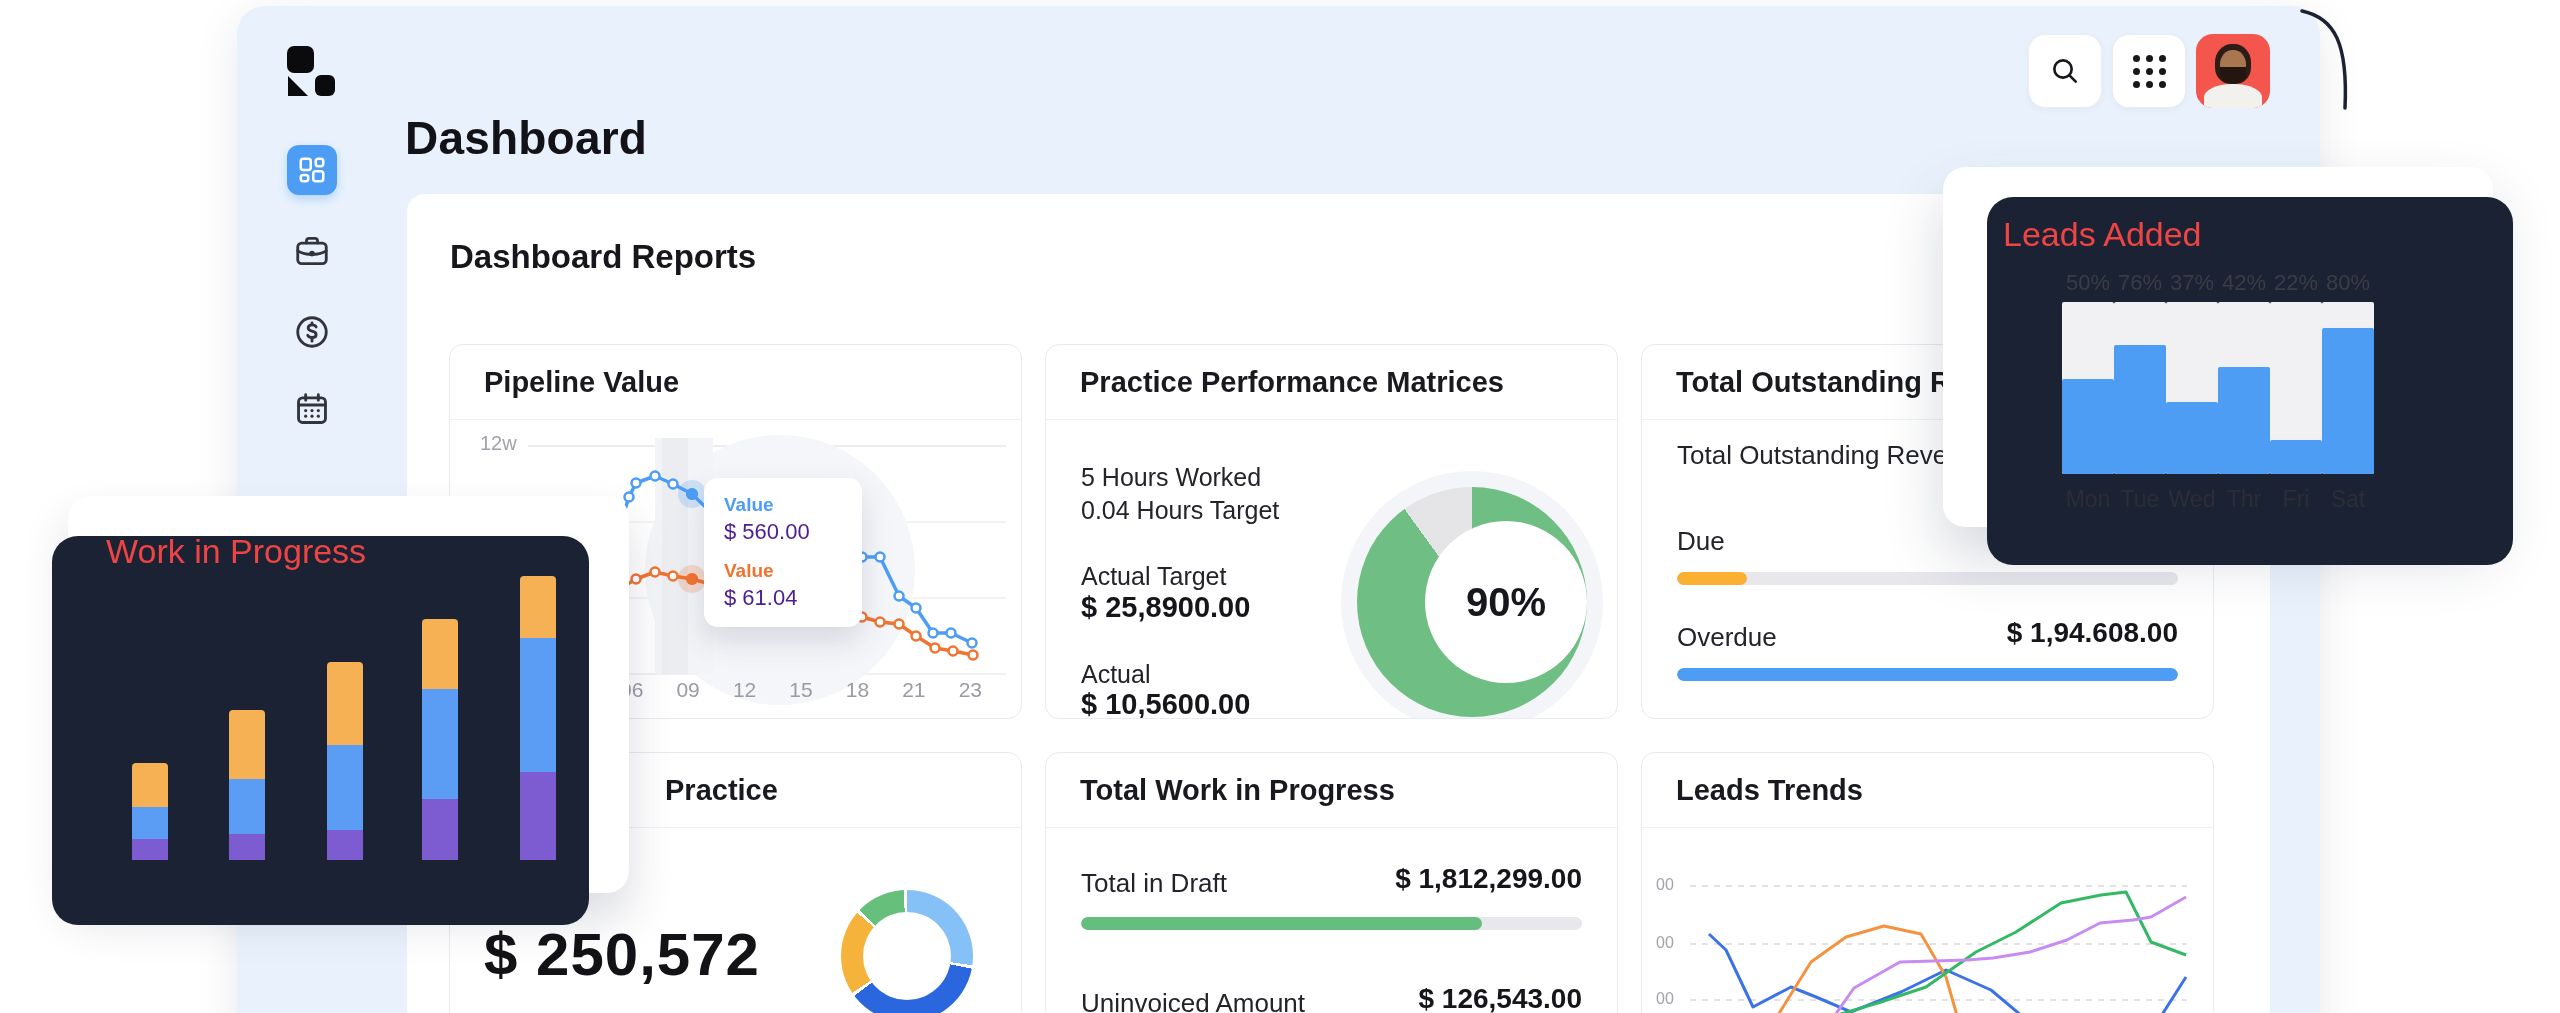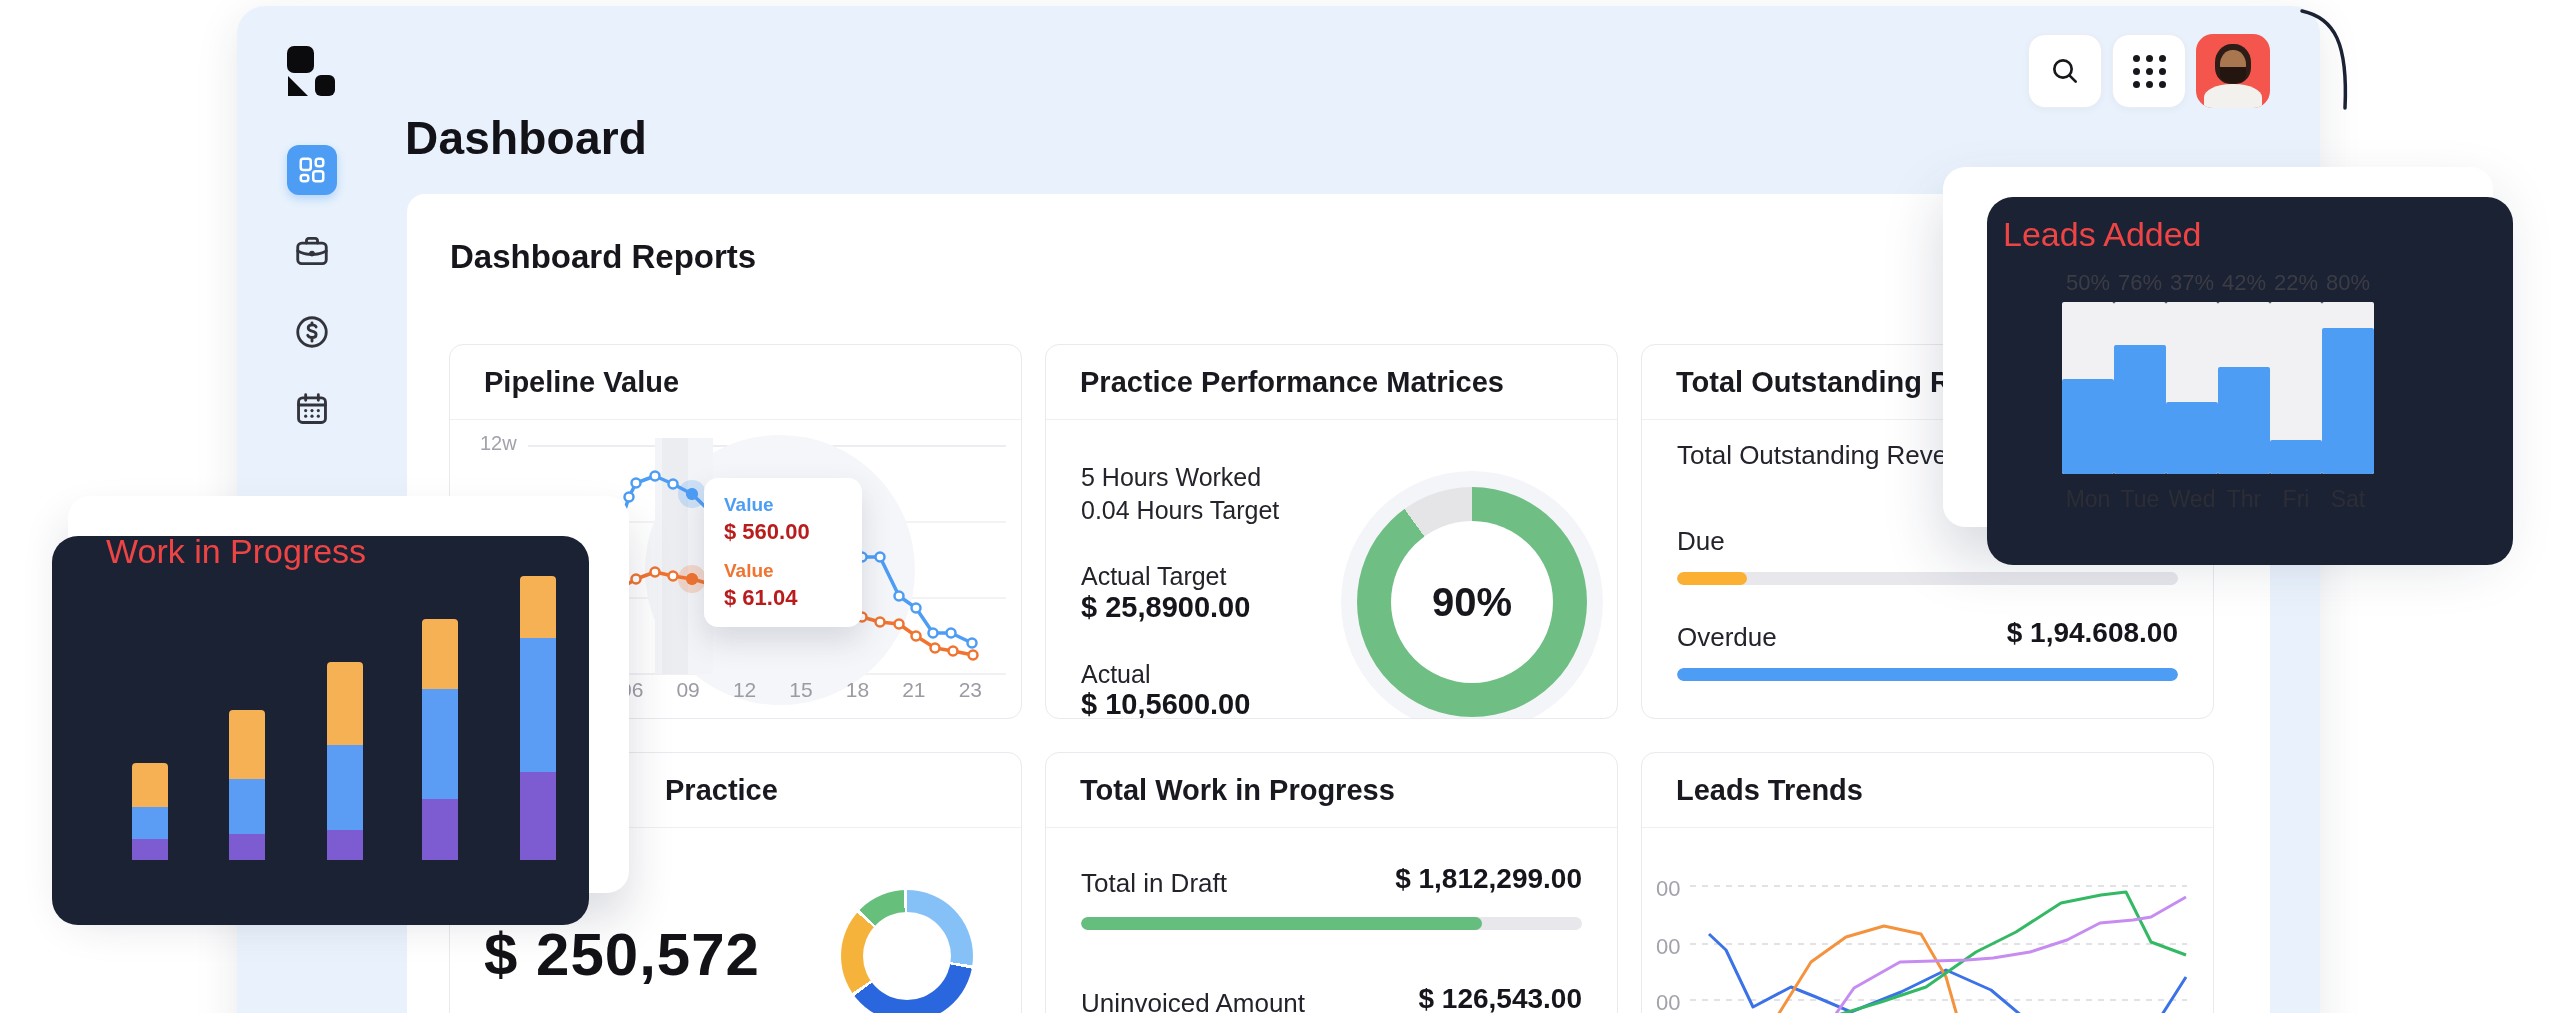"$ 560.00" .tt-val { color: #b91c1c -> #4c1d95; font-weight: 700 -> 400 }
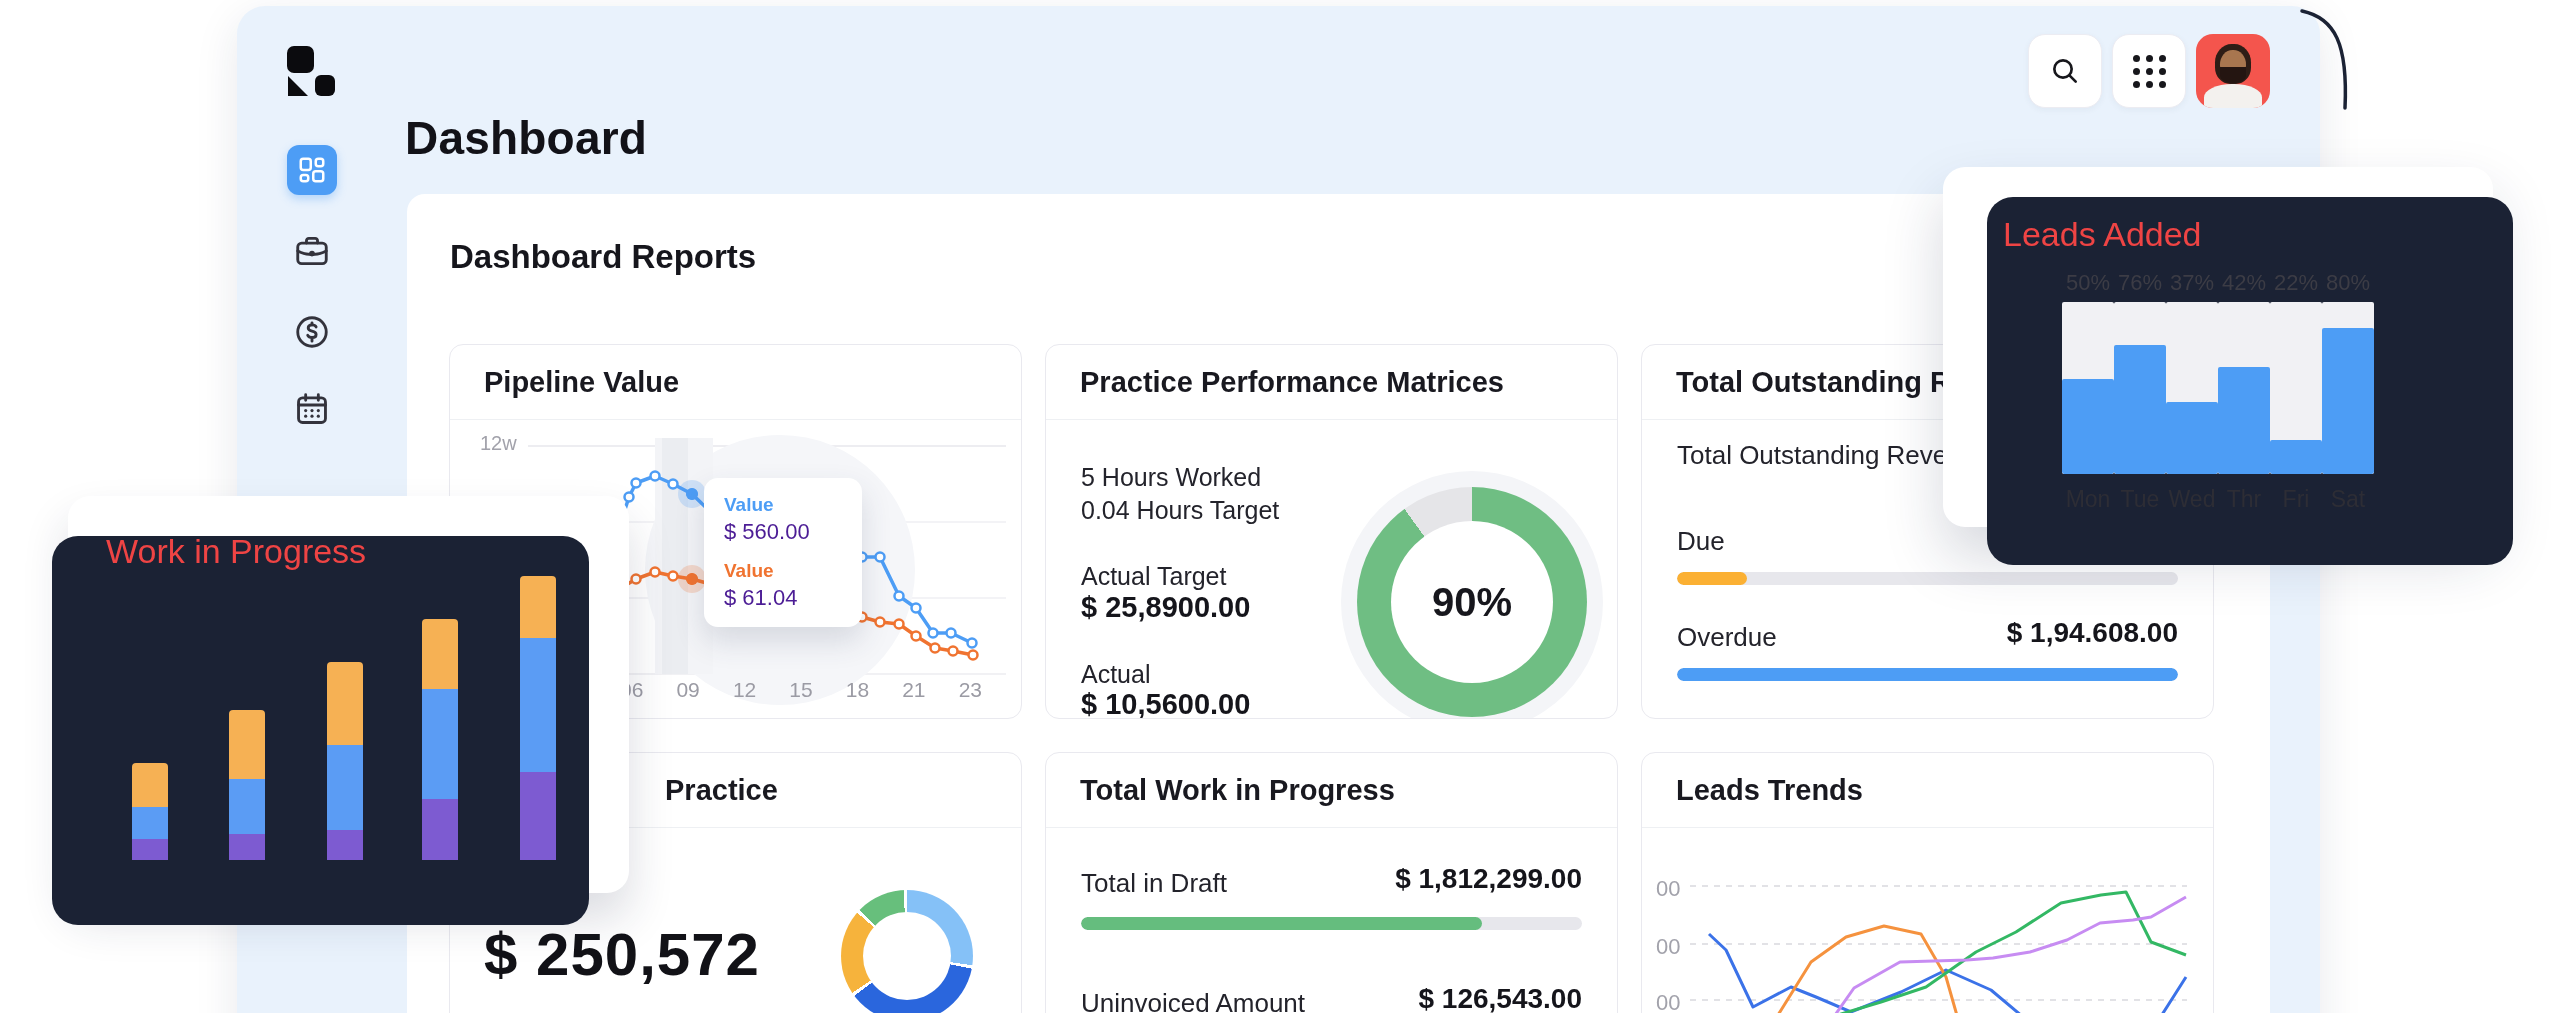"90%" .donut { justify-content: center -> flex-end }
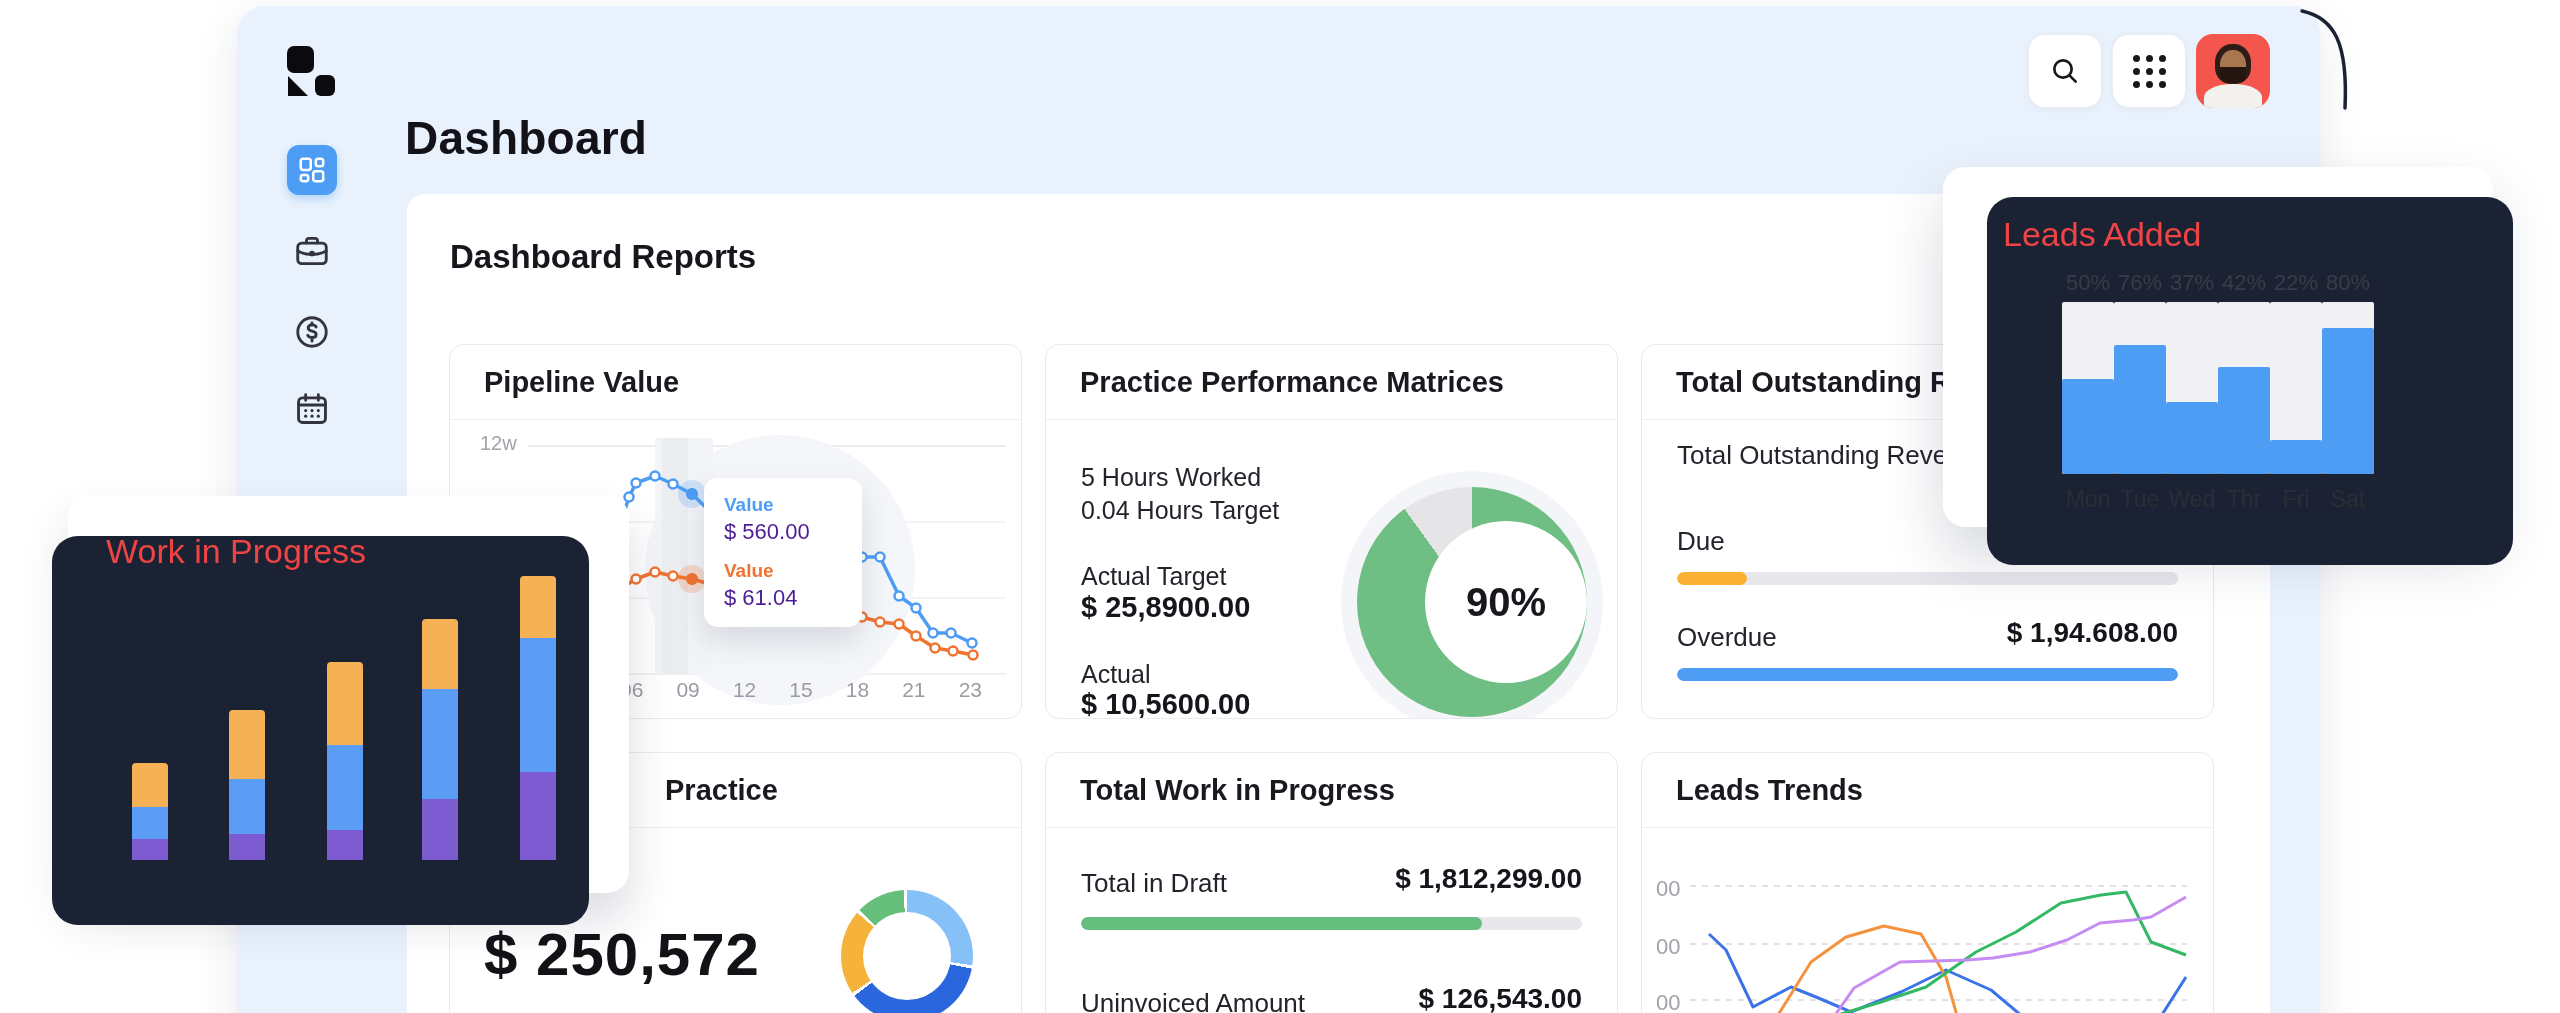"00" .lt-ylab { font-size: 22px -> 16px }
